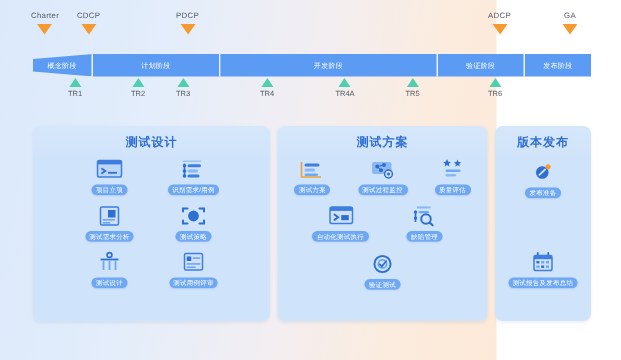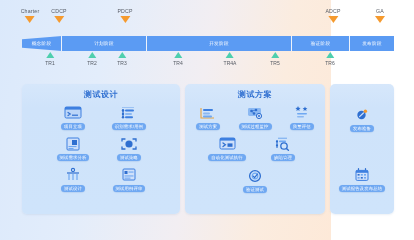"版本发布" div.panel-title { html: none -> <div>版本发布</div> }
